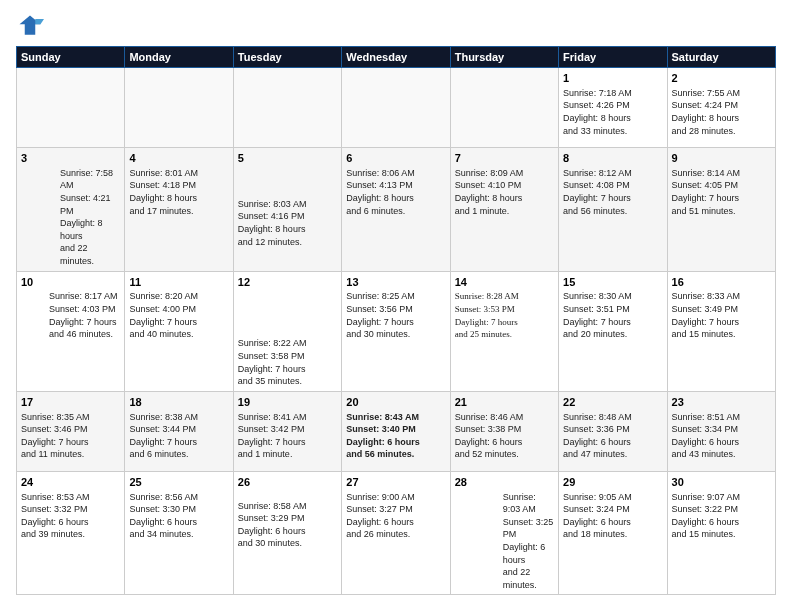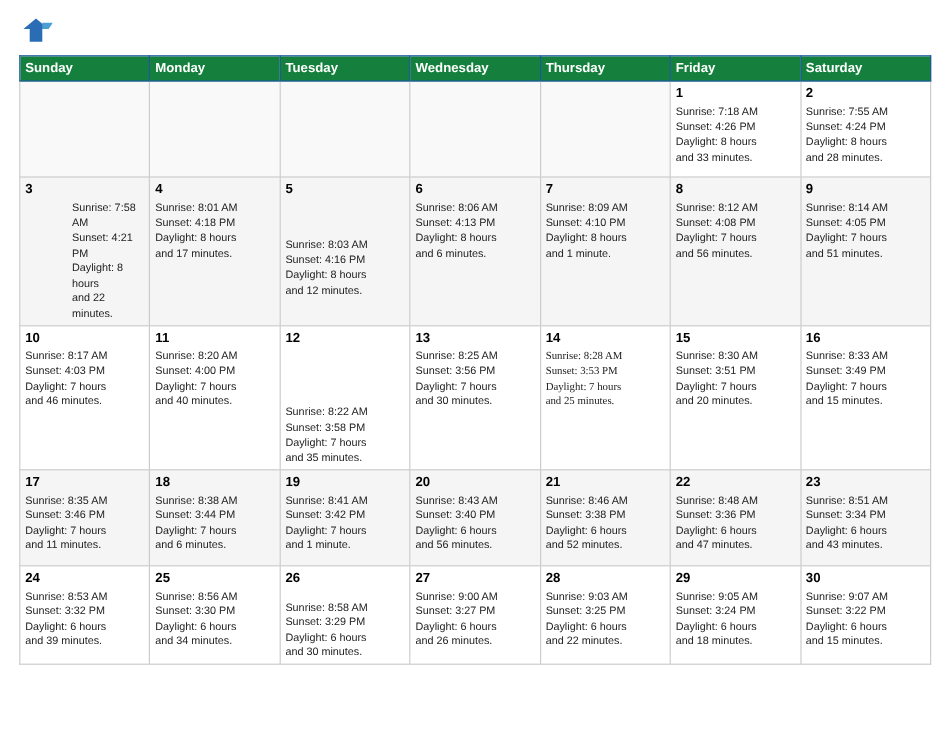"Sunday" .calendar-table th { background-color: #15803d -> #0f172a }
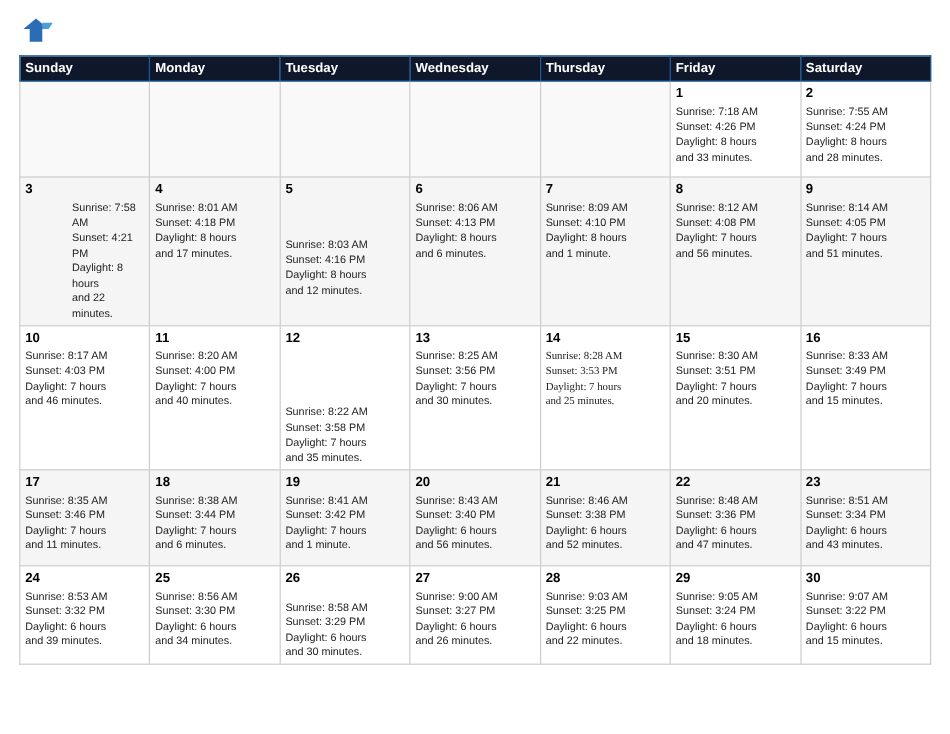"Sunrise: 8:17 AM" div.day-info { margin-left: none -> 28px }
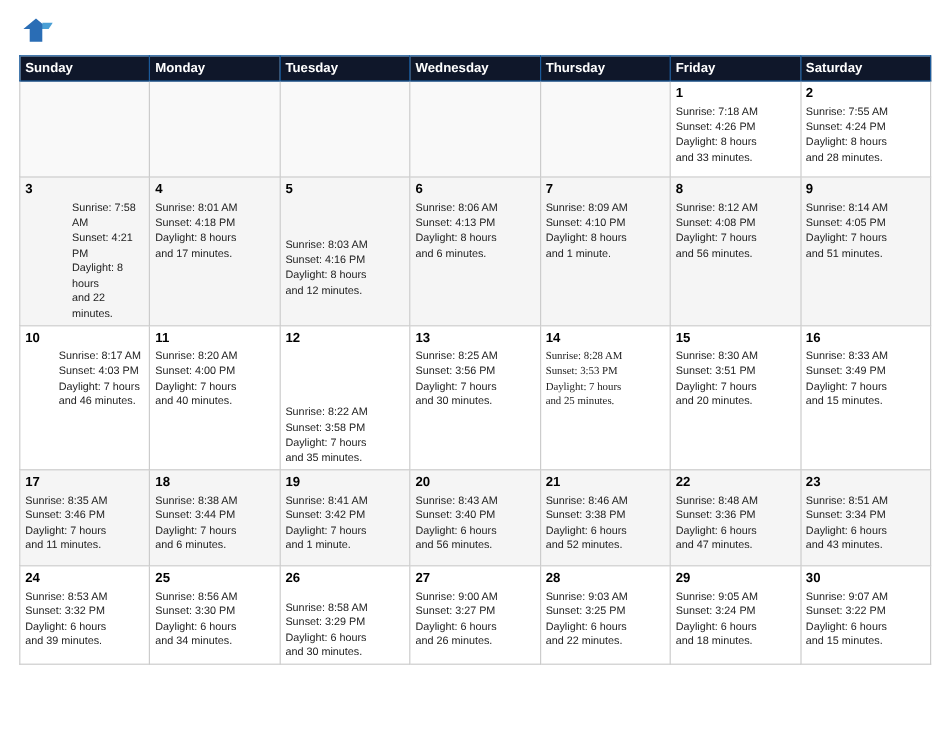"Sunrise: 8:43 AM" div.day-info { font-weight: none -> bold }
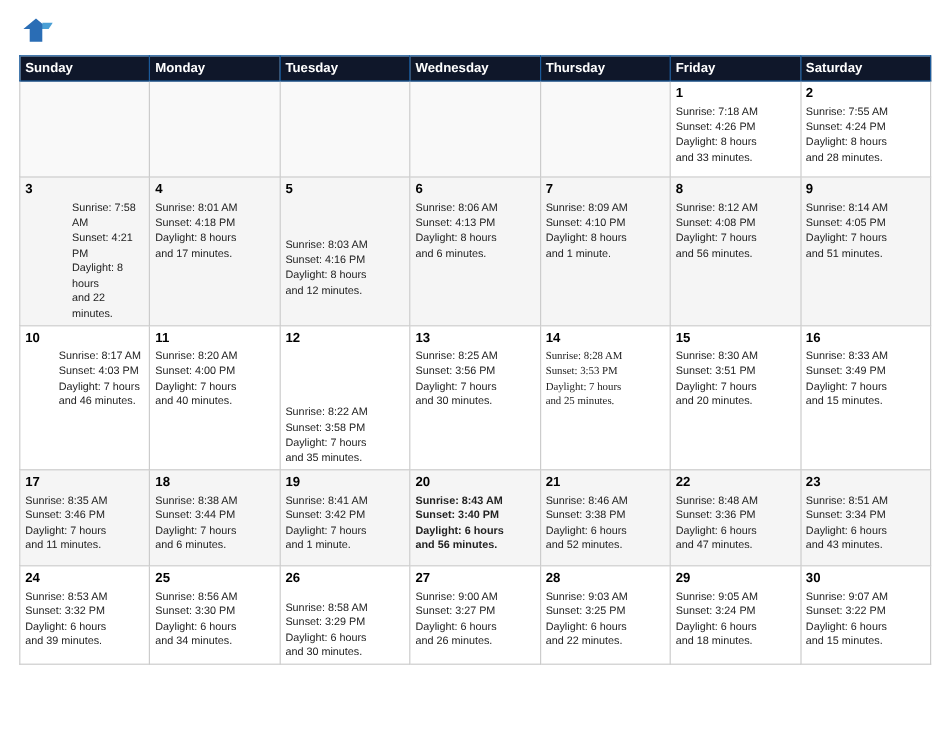"Sunrise: 9:03 AM" div.day-info { margin-left: none -> 48px }
